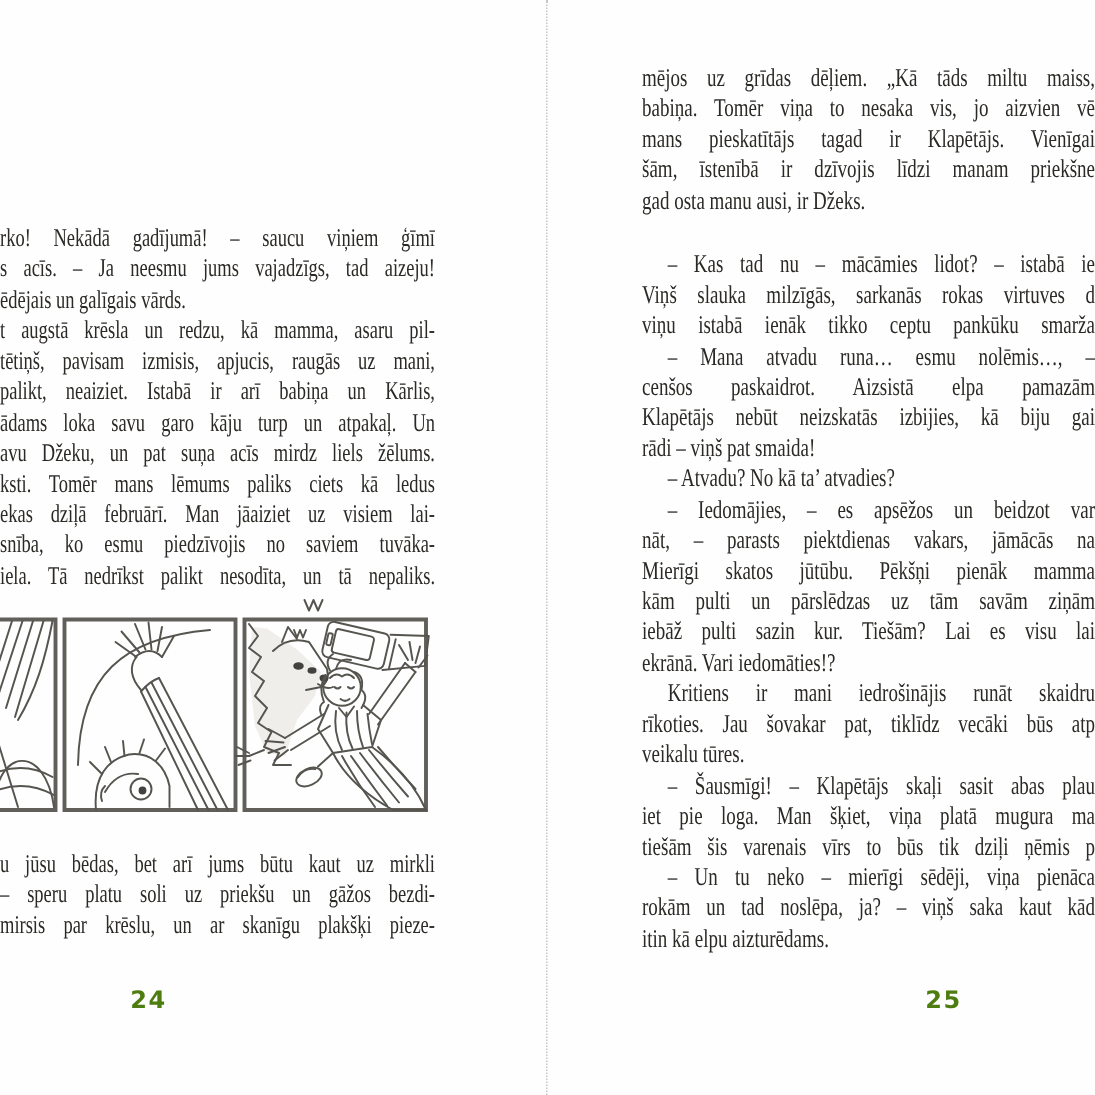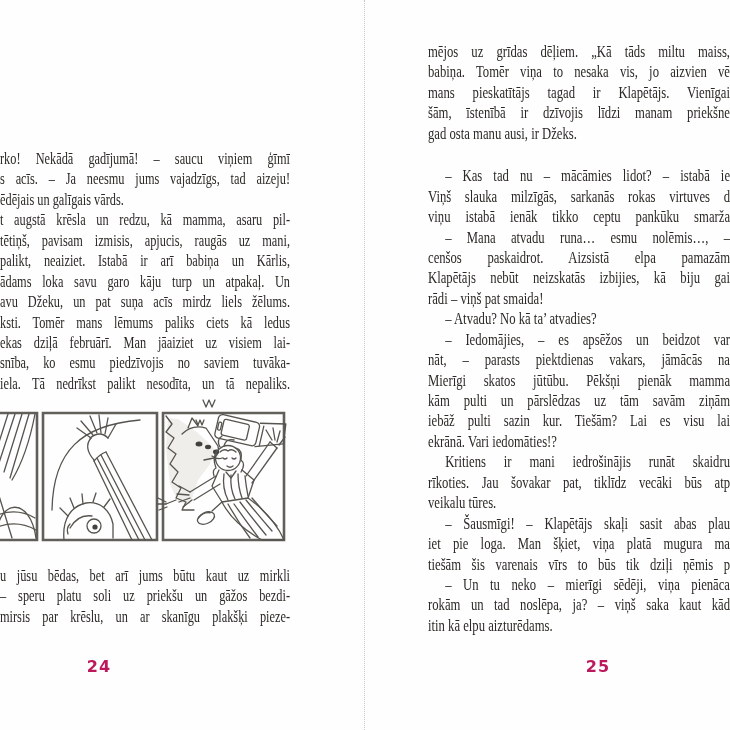"24" .pagenum { color: #be185d -> #4d7c0f }
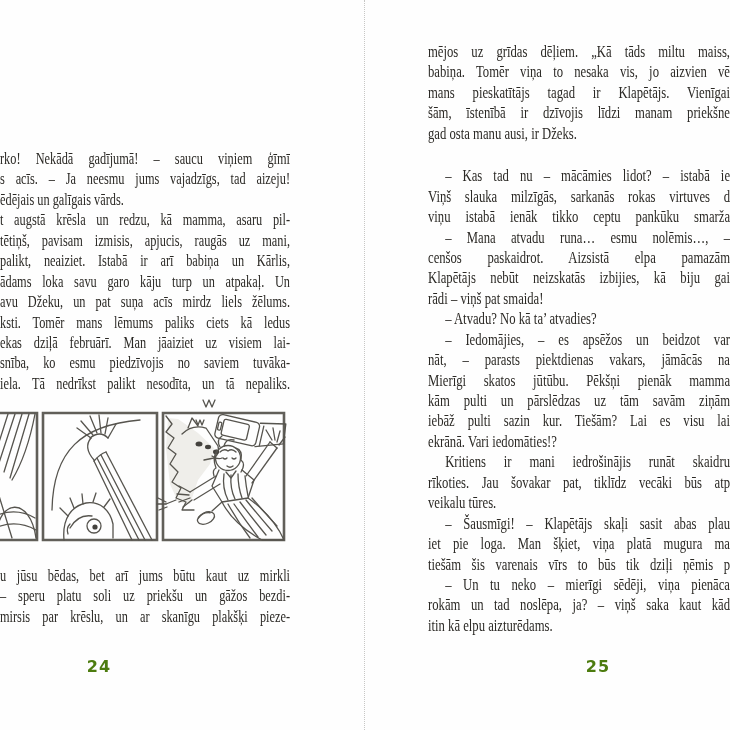"25" .num-right { left: 576px -> 607px }
